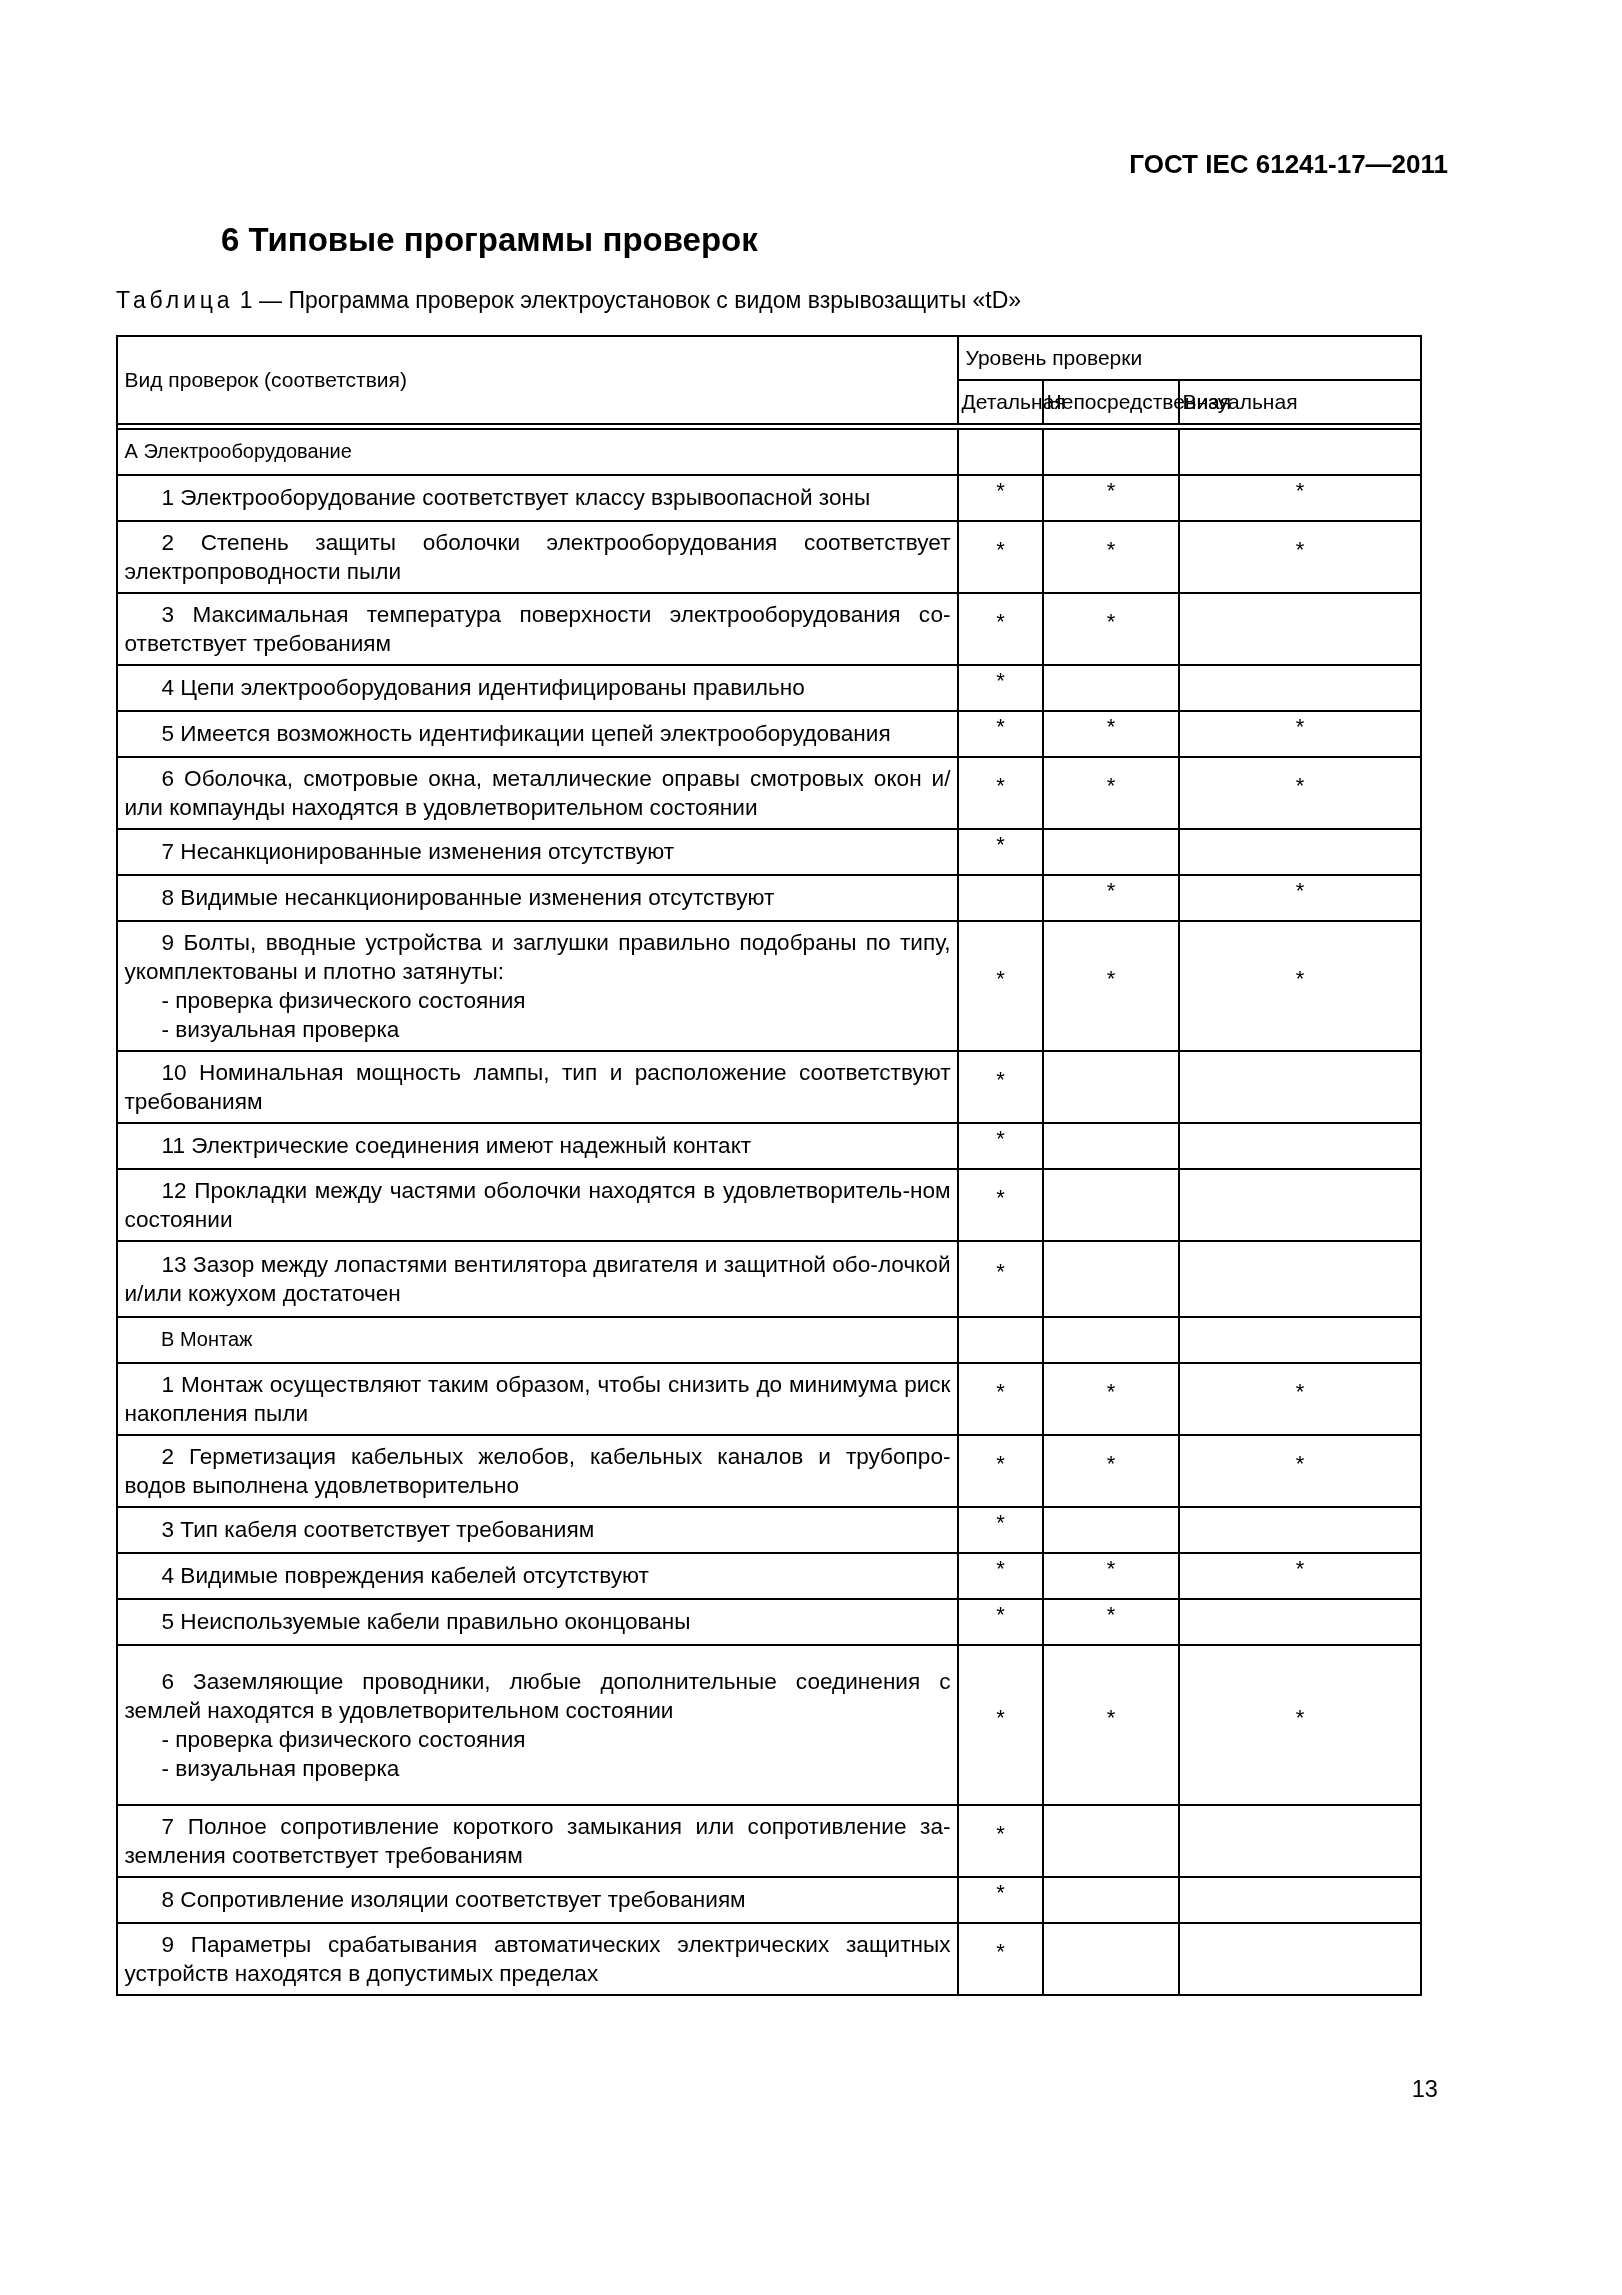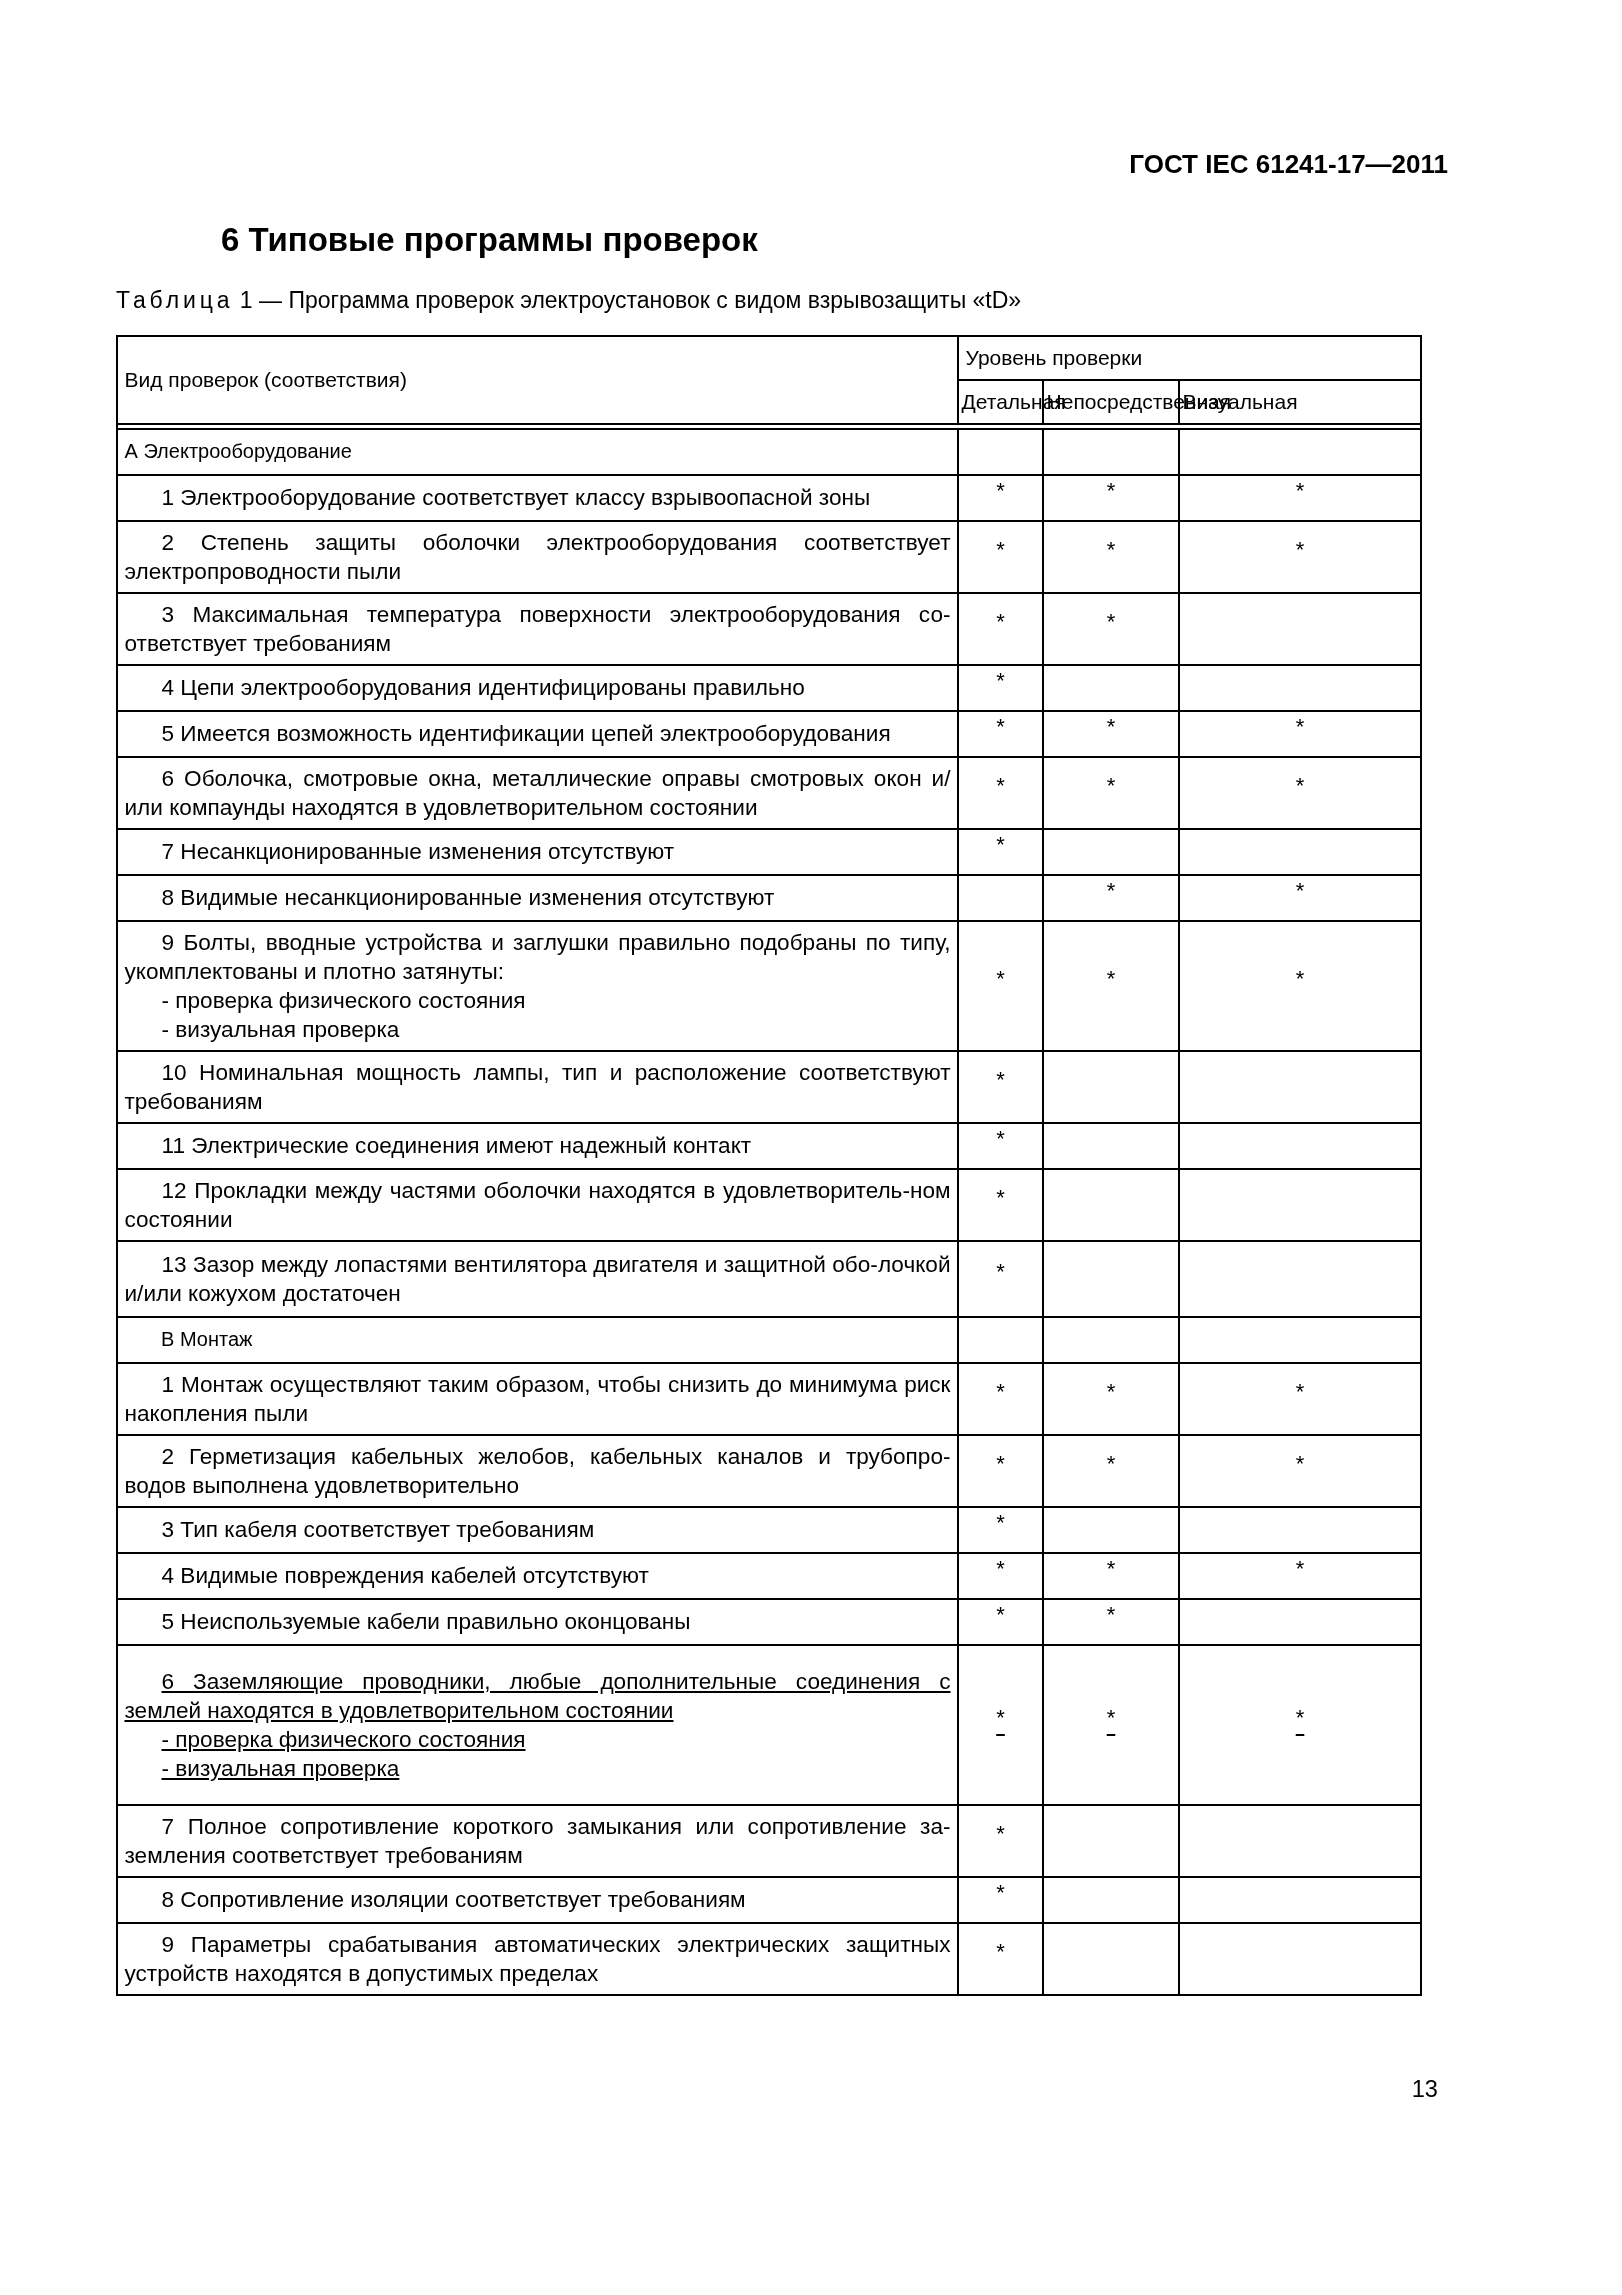"6 Заземляющие проводники, любые" tr { text-decoration: underline -> none }
